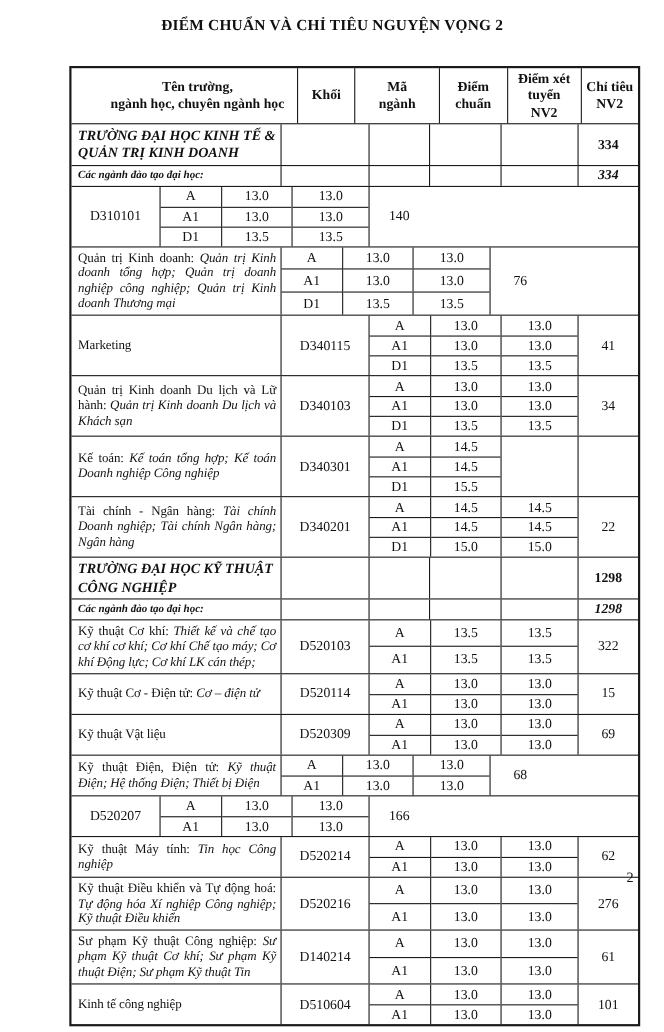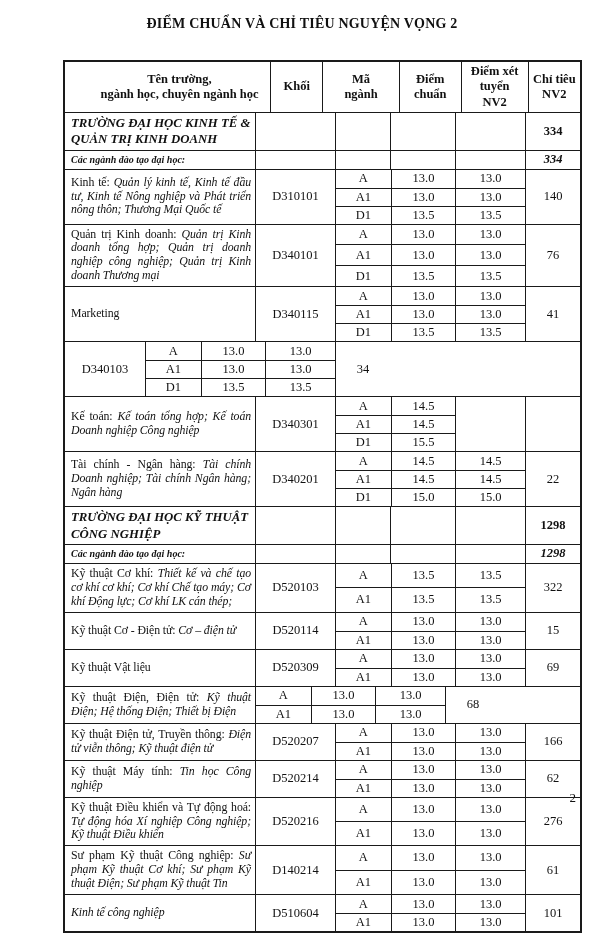"Kinh tế: Quản lý kinh" div.cell { html: <div> <div><div>Kinh tế:</div> <div>Quản lý kinh tế, Kinh tế đầu tư, Kinh tế Nông nghiệp và Phát triển nông thôn; Thương Mại Quốc tế</div></div> </div> -> none }
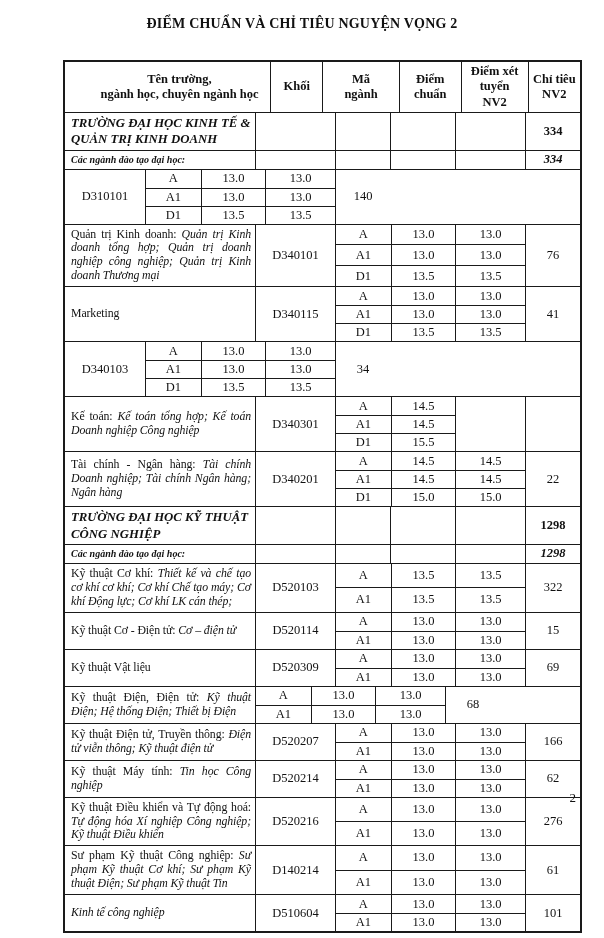"D340101" div.cell { html: <div>D340101</div> -> none }
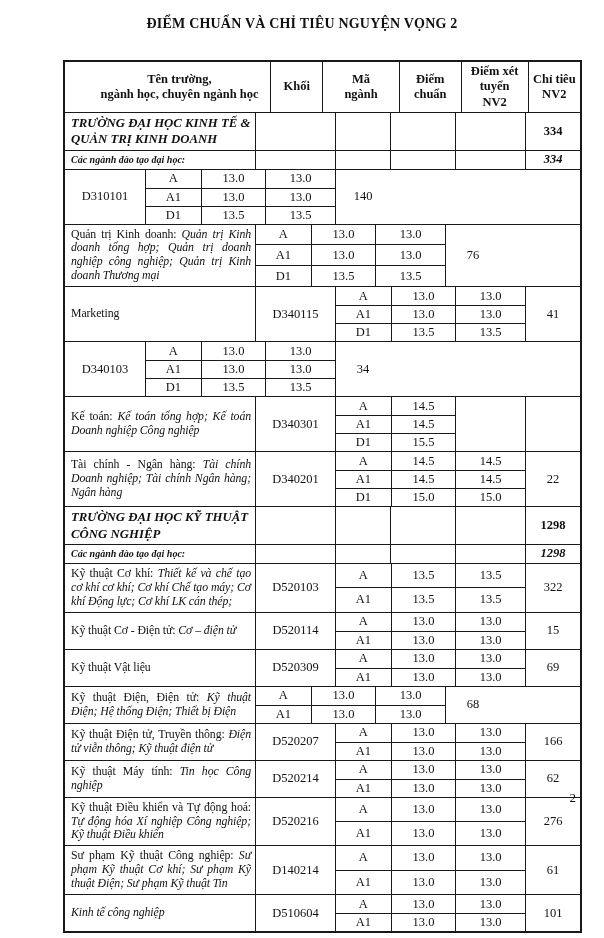"Quản trị Kinh doanh Du" div.cell { html: none -> <div> <div><div>Quản trị Kinh doanh Du lịch và Lữ hành:</div> <div>Quản trị Kinh doanh Du lịch và Khách sạn</div></div> </div> }
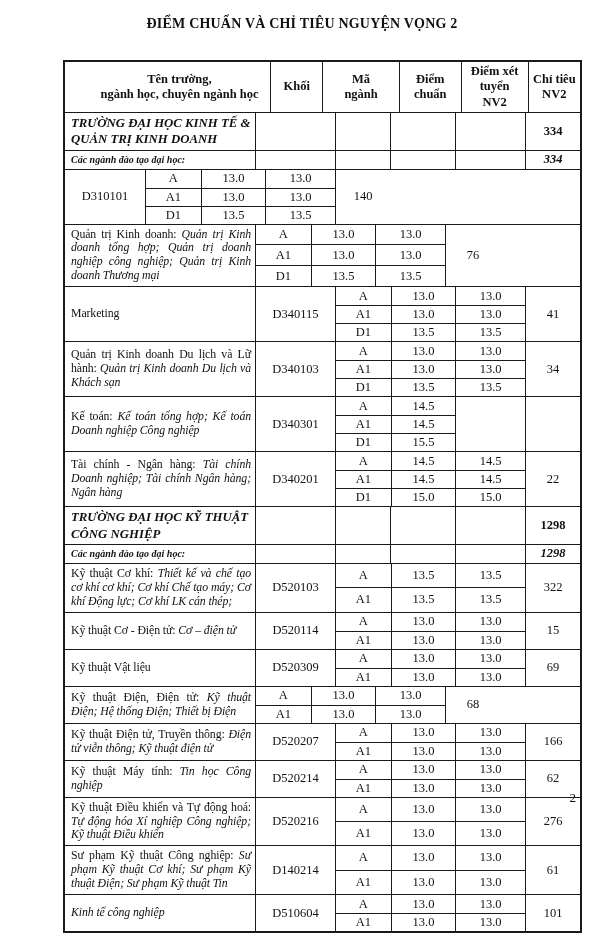"Kỹ thuật Điện tử, Truyền" div.cell { html: <div> <div><div>Kỹ thuật Điện tử, Truyền thông:</div> <div>Điện tử viễn thông; Kỹ thuật điện tử</div></div> </div> -> none }
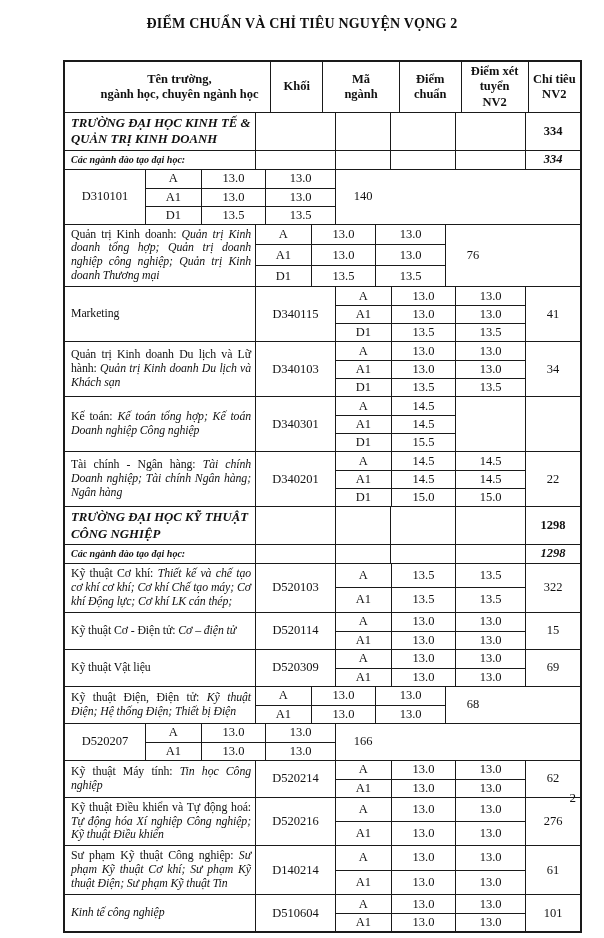"Kinh tế công nghiệp" div.name-plain { font-style: italic -> none }
